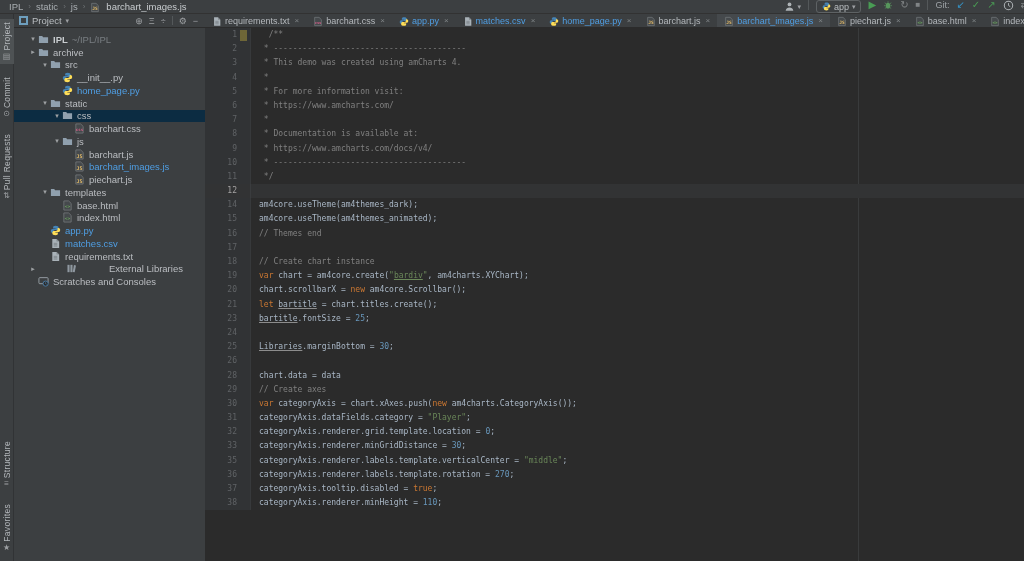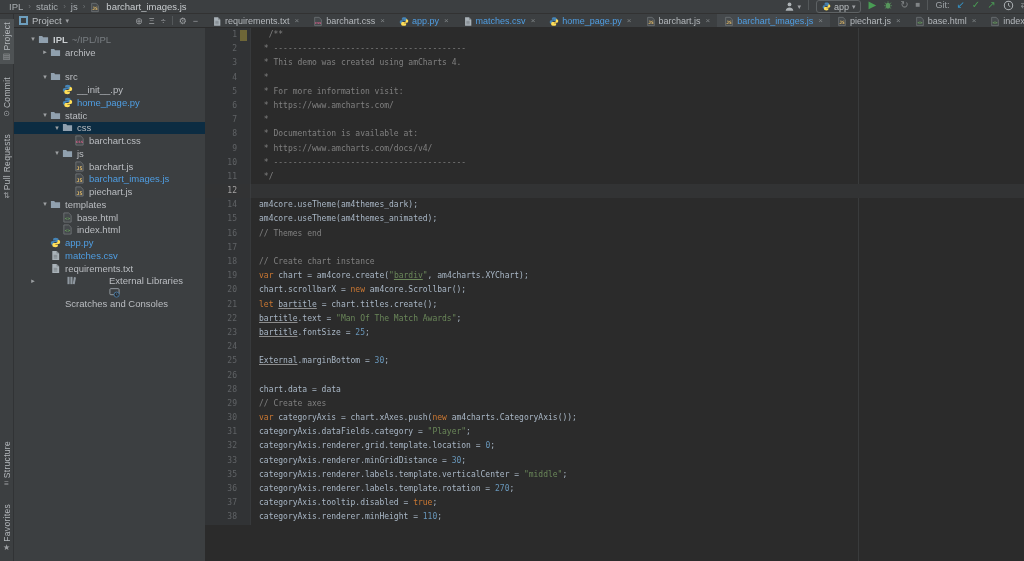"archive" div.tree-row { padding-left: 26px -> 14px }
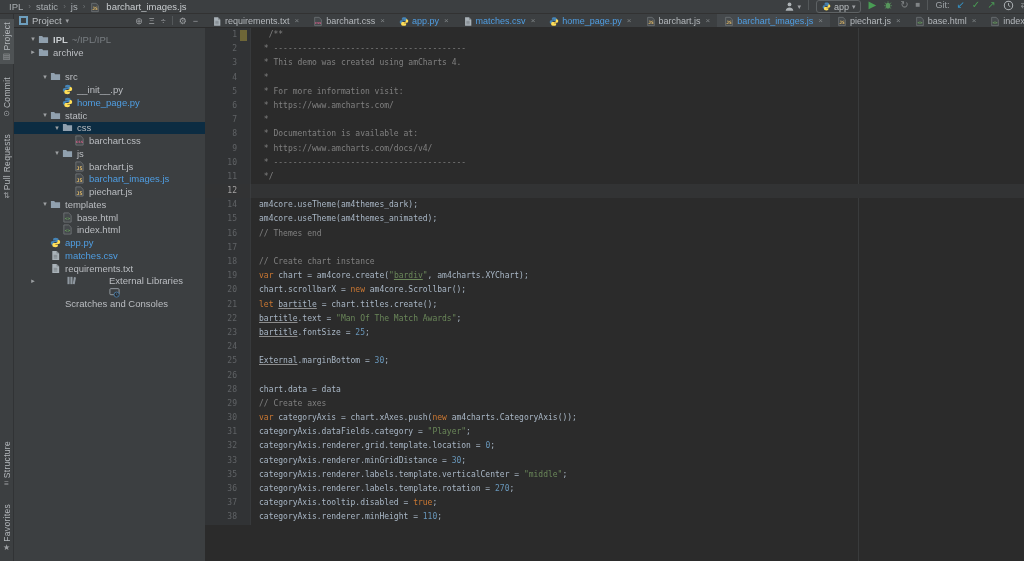"src" div.tree-row { margin-top: 12px -> none }
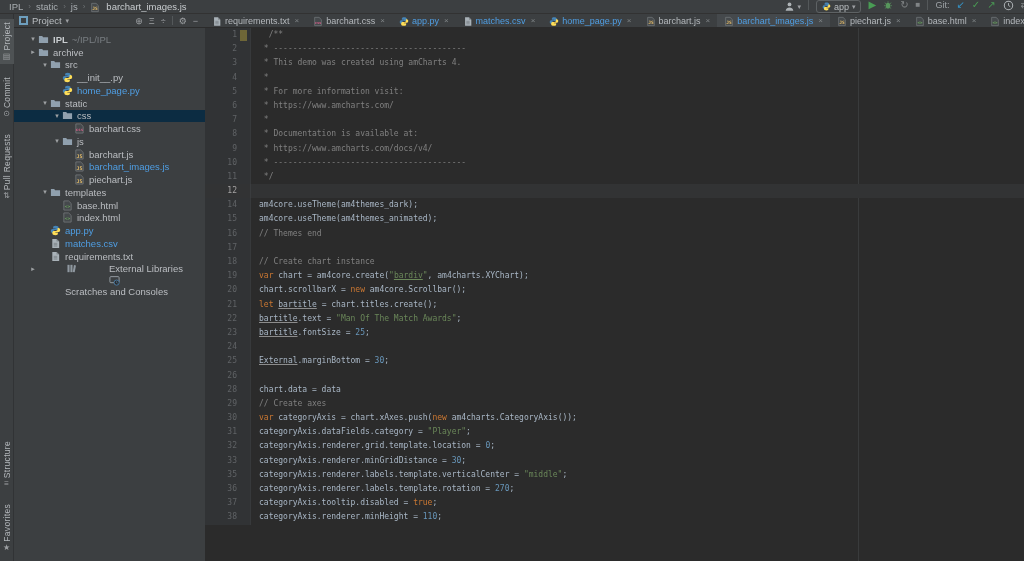"Scratches and Consoles" div.tree-row { flex-direction: column -> none }
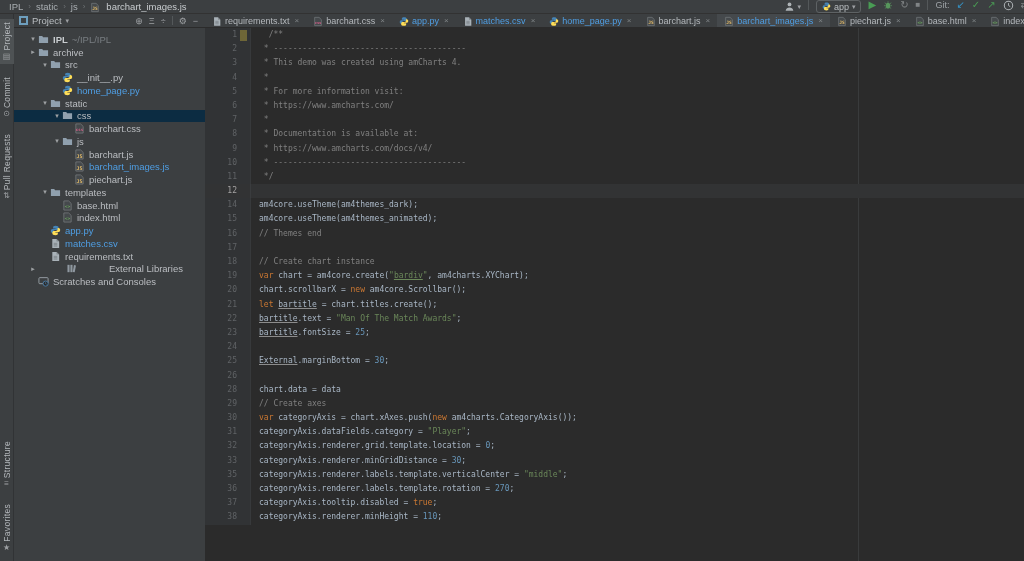"22" div.code-row { html: <div> <div>22</div> <div><span>bartitle</span><span>.text = </span><span>"Man Of The Match Awards"</span><span>;</span></div> </div> -> none }
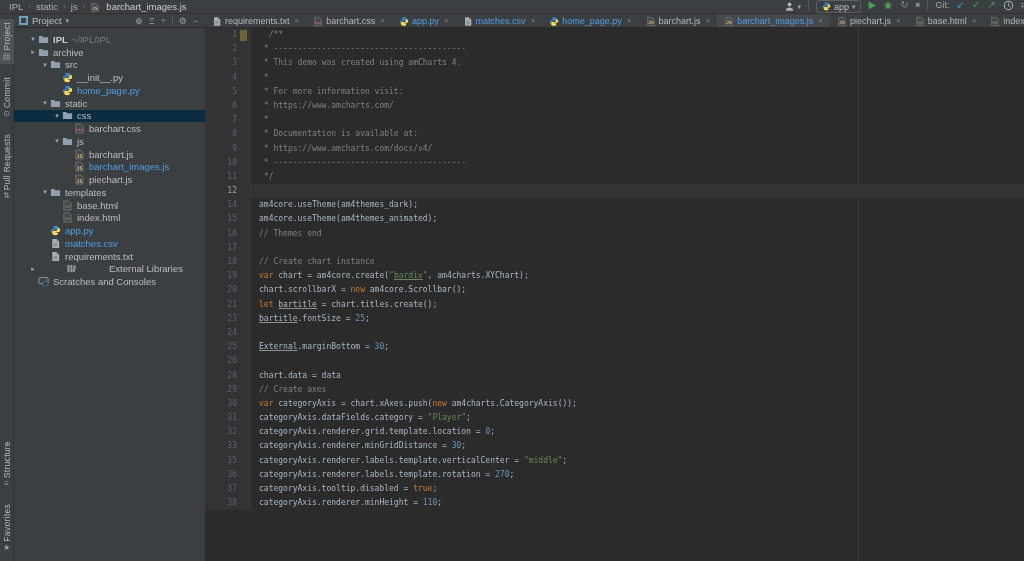"External" span.tk-u { text: External -> Libraries }
